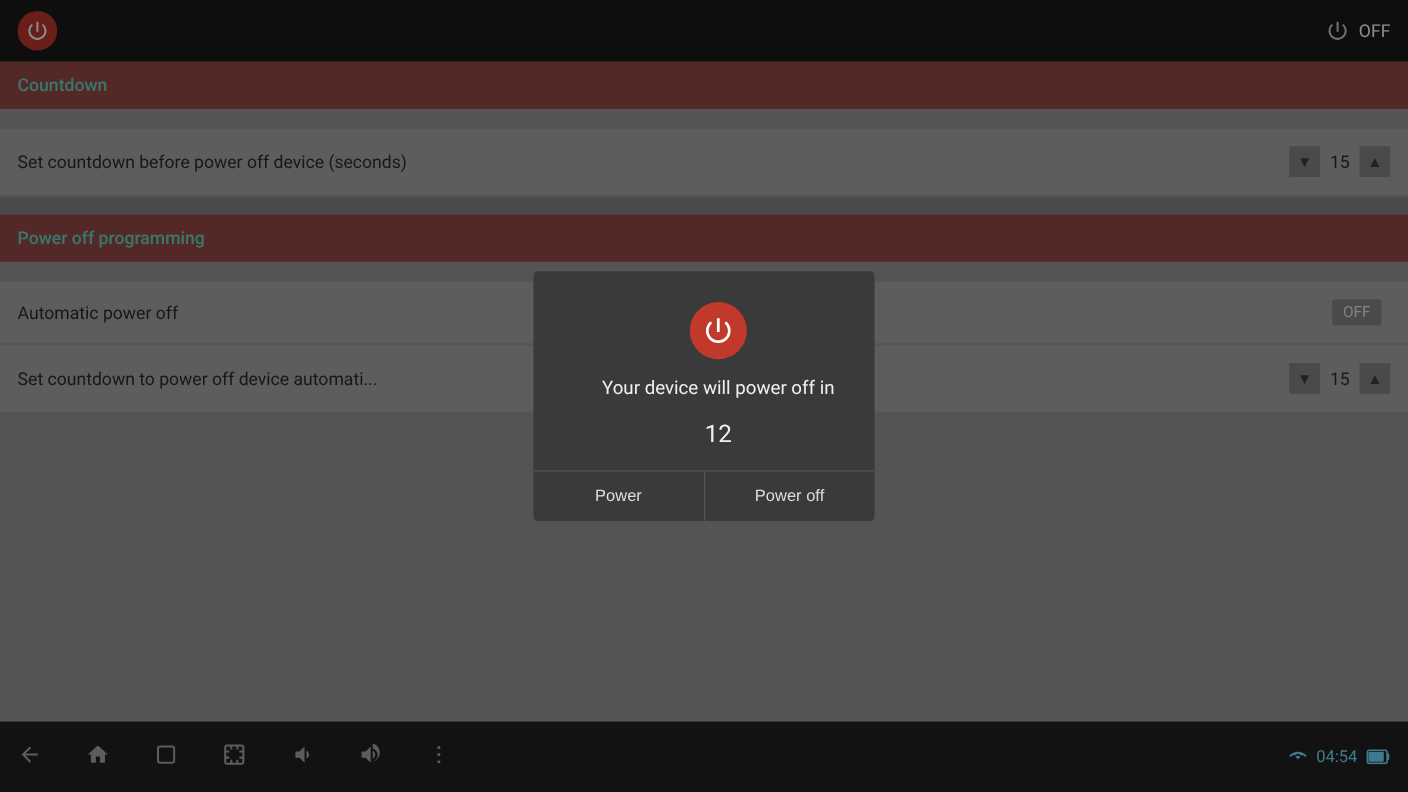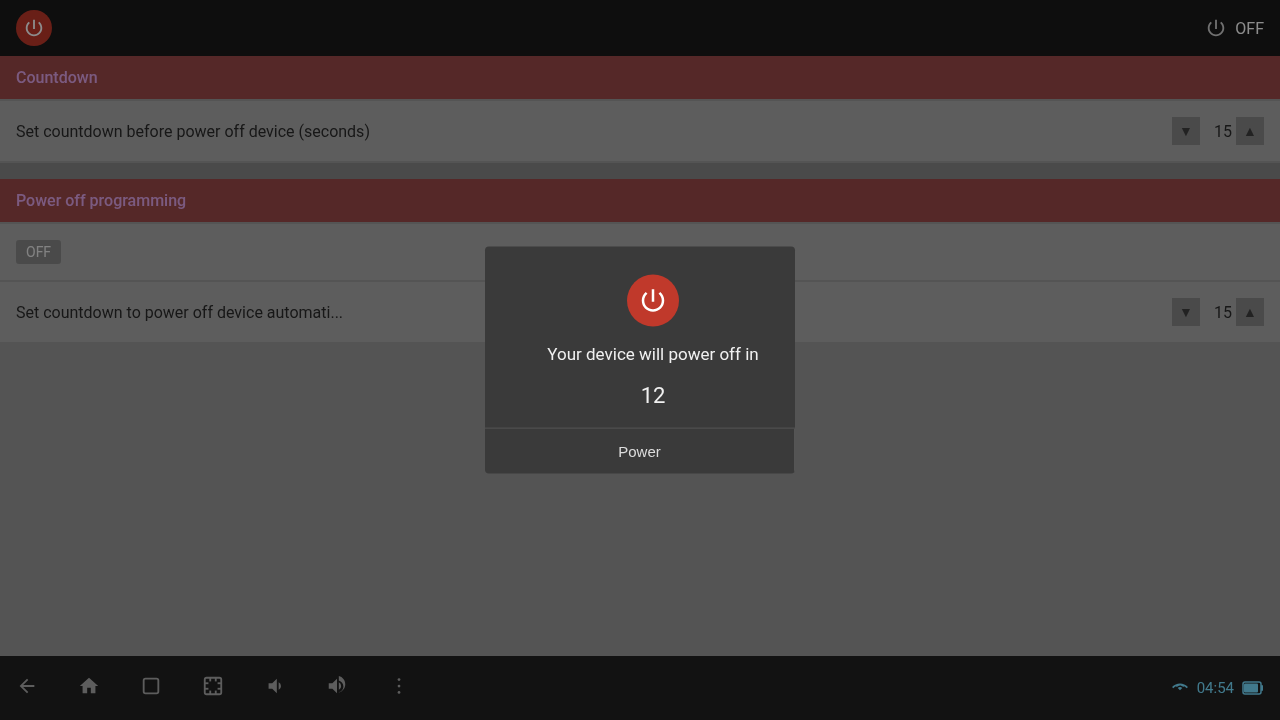"Countdown" .section-header { color: #f0abfc -> #5eead4; margin-bottom: 2px -> 18px }
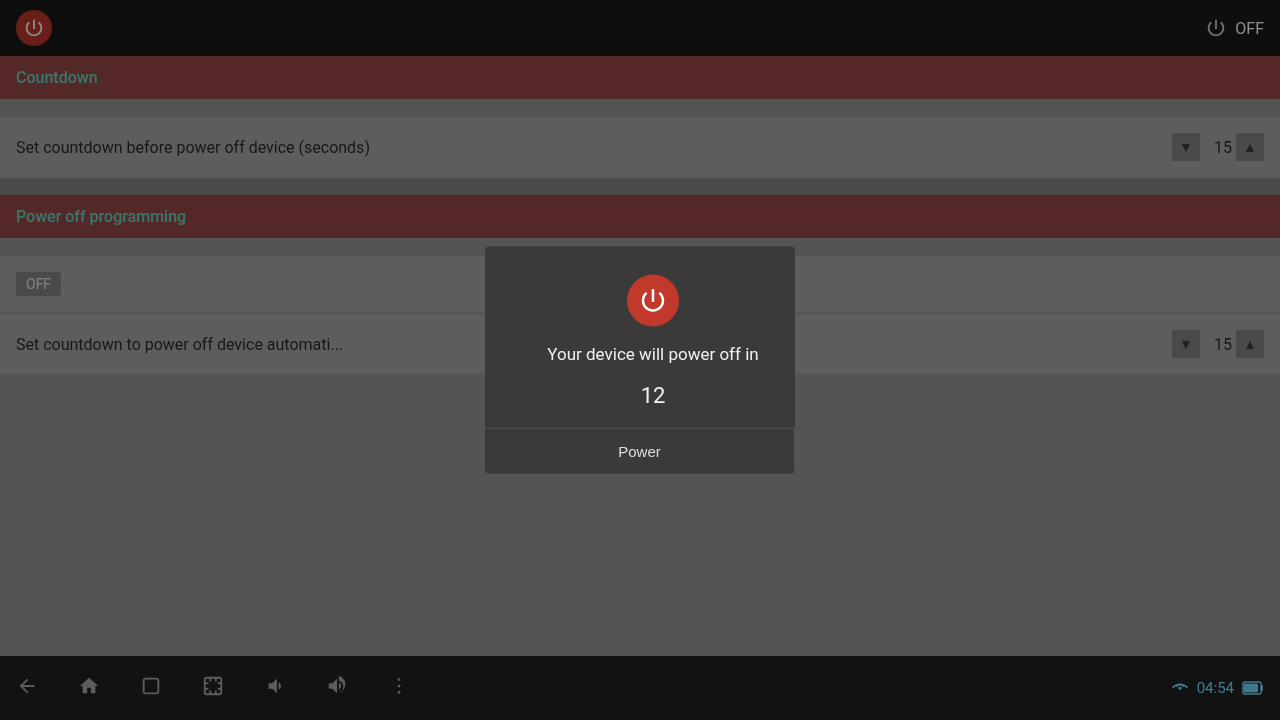"15" .stepper-val { text-align: right -> center }
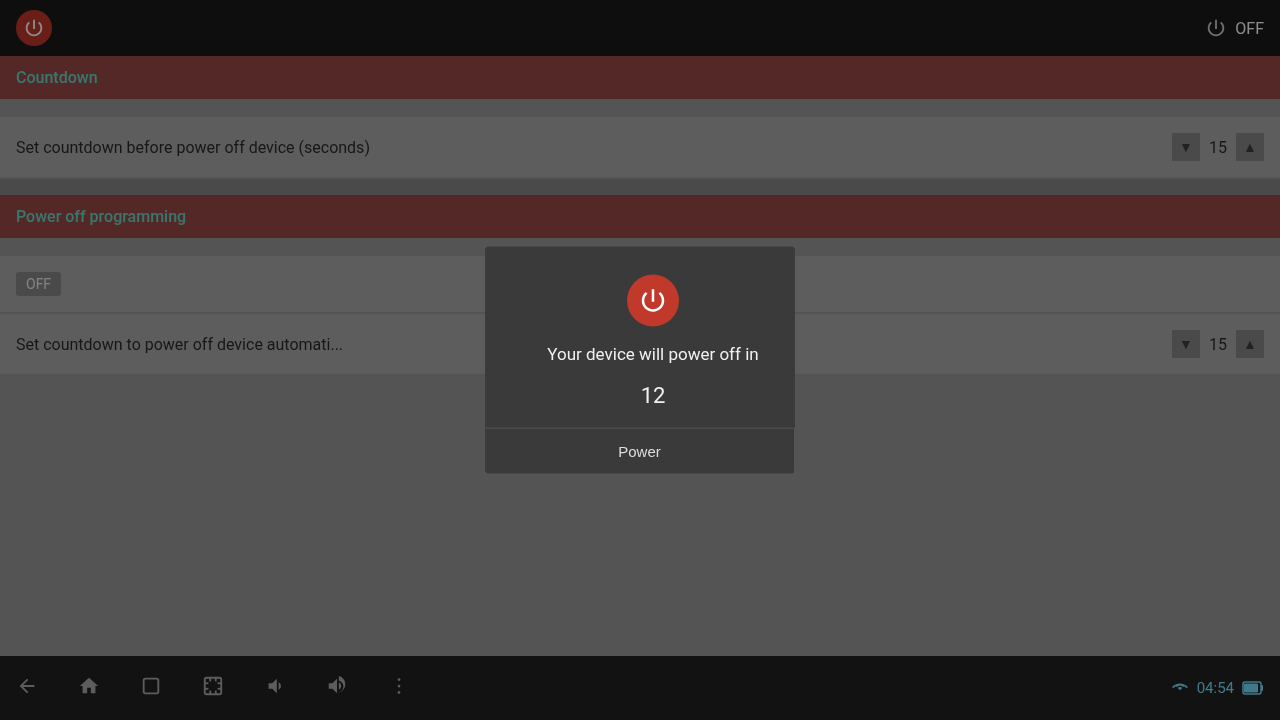"Automatic power off" span.section-row-text { html: none -> <span>Automatic power off</span> }
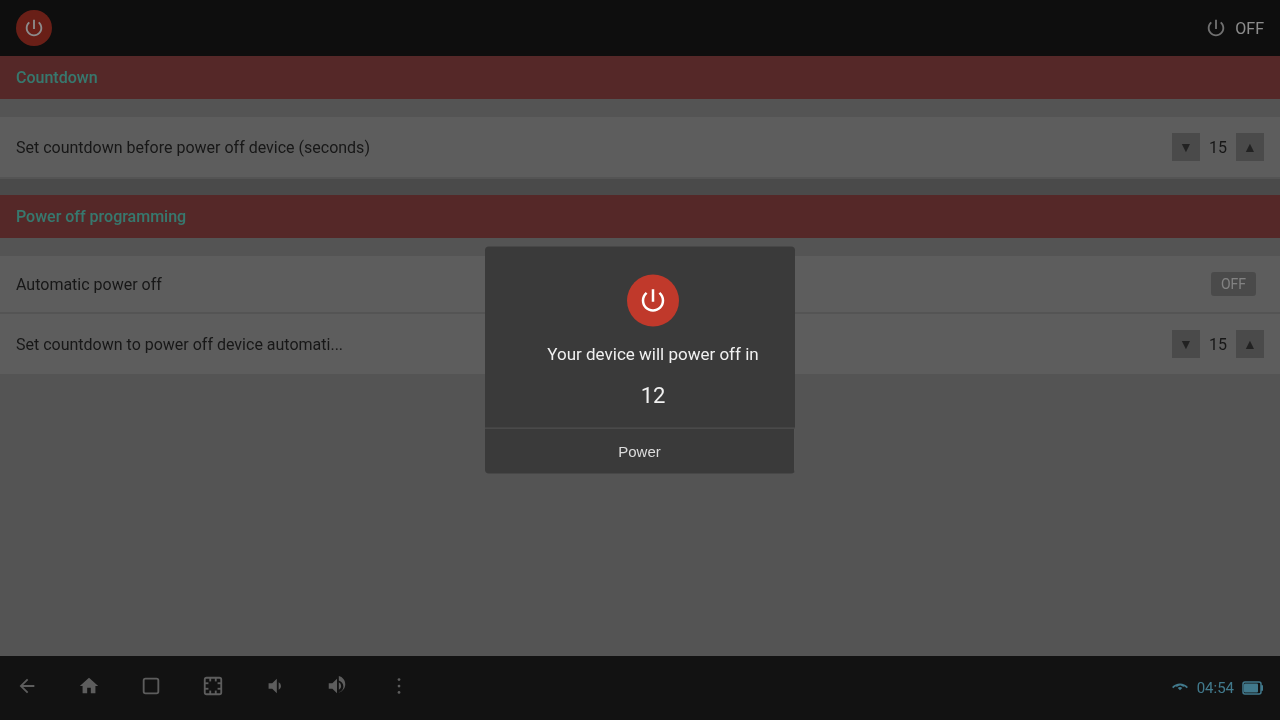"Power off" button.dialog-btn { html: none -> <button>Power off</button> }
